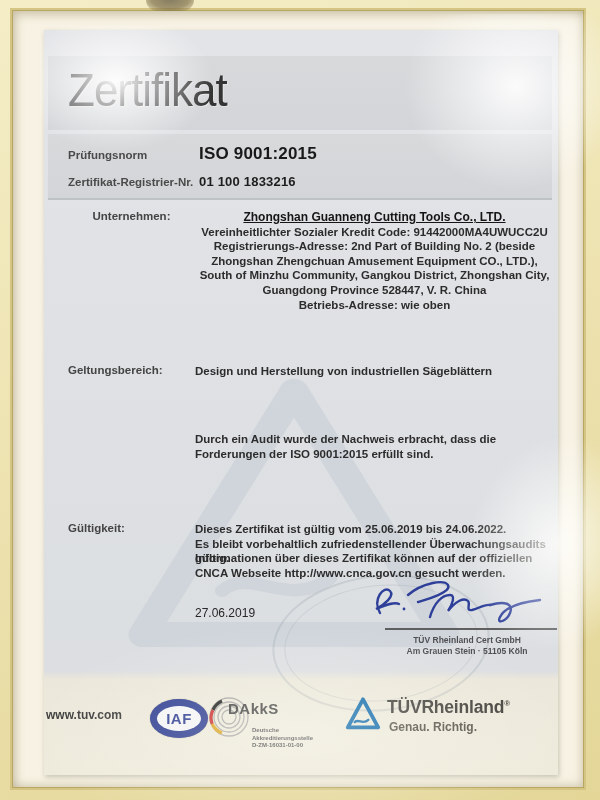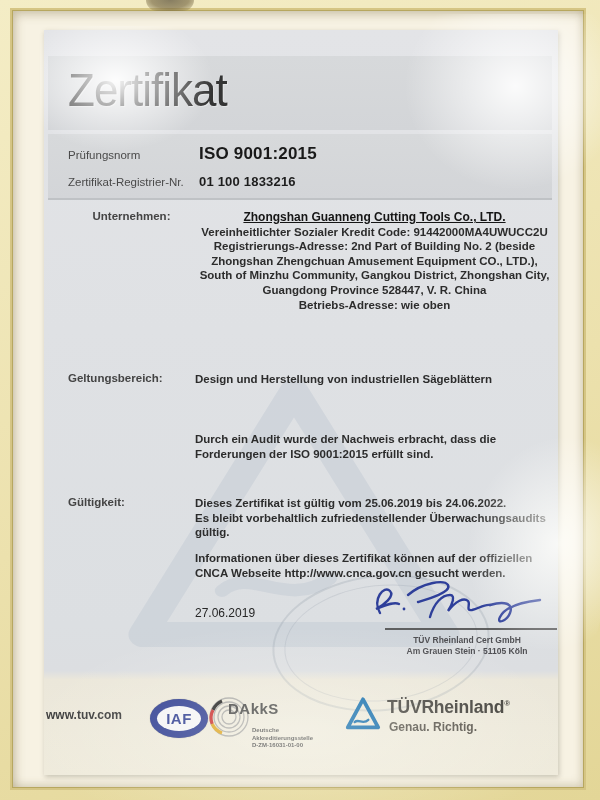"Zertifikat-Registrier-Nr." .flabel { font-weight: 400 -> 700 }
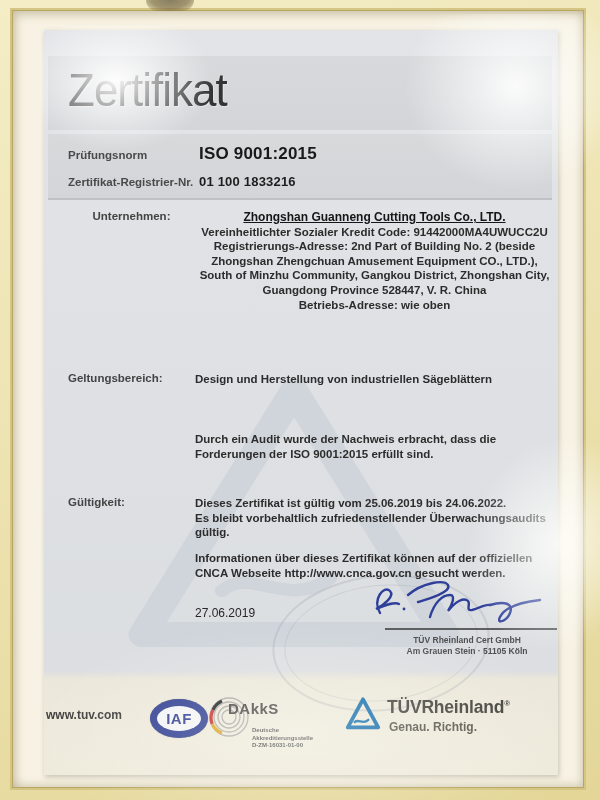"Geltungsbereich:" .sec-scope { top: 342px -> 334px }
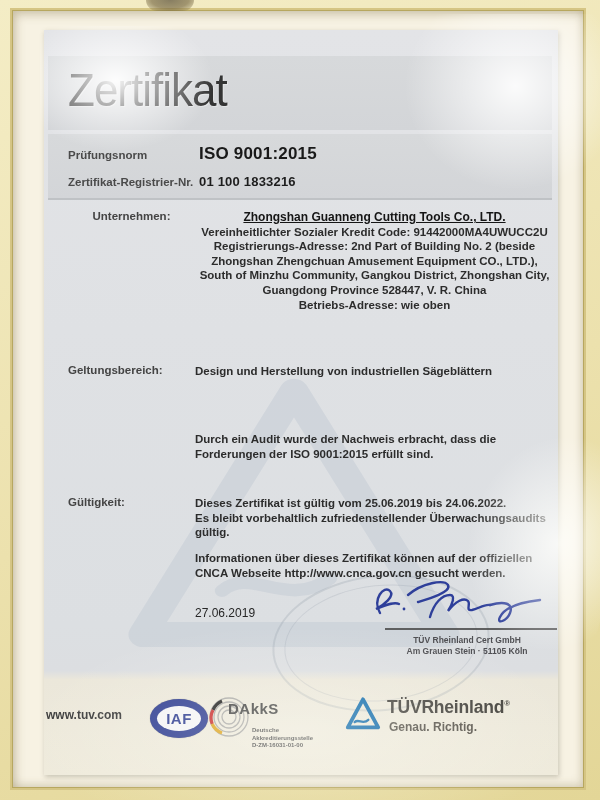"Gültigkeit:" .sec-validity { top: 466px -> 492px }
